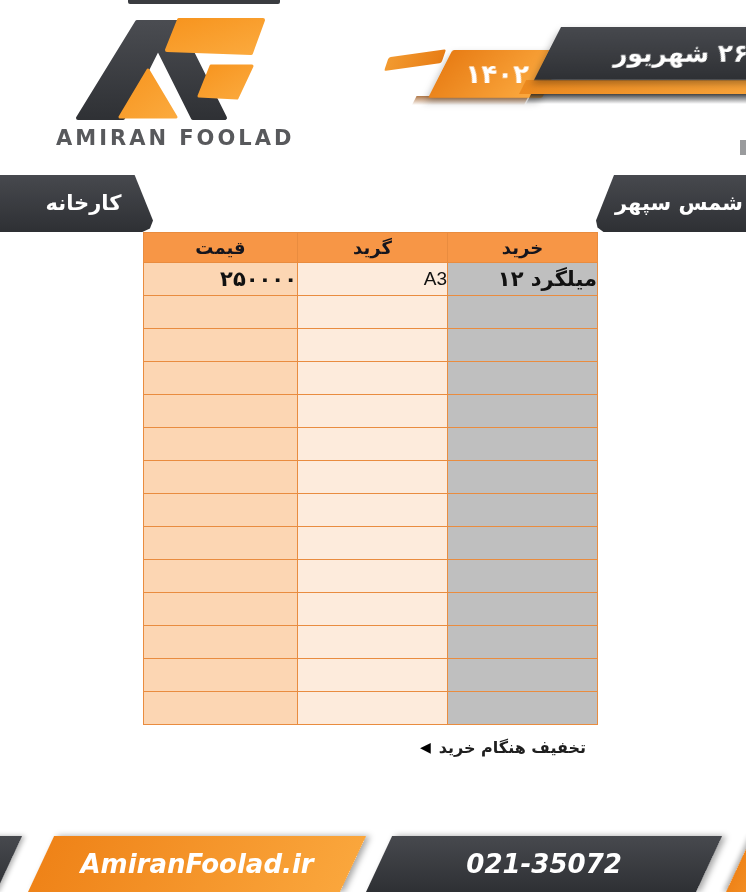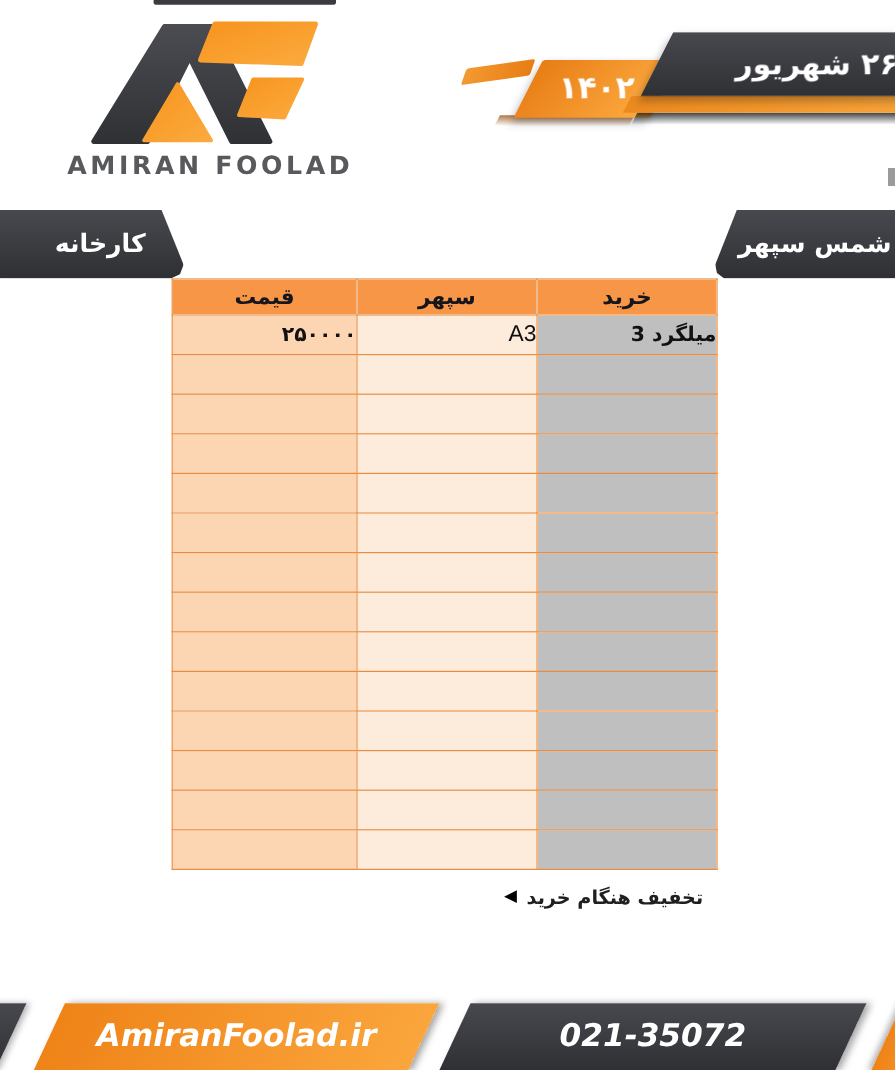"سپهر" th { text: سپهر -> گرید }
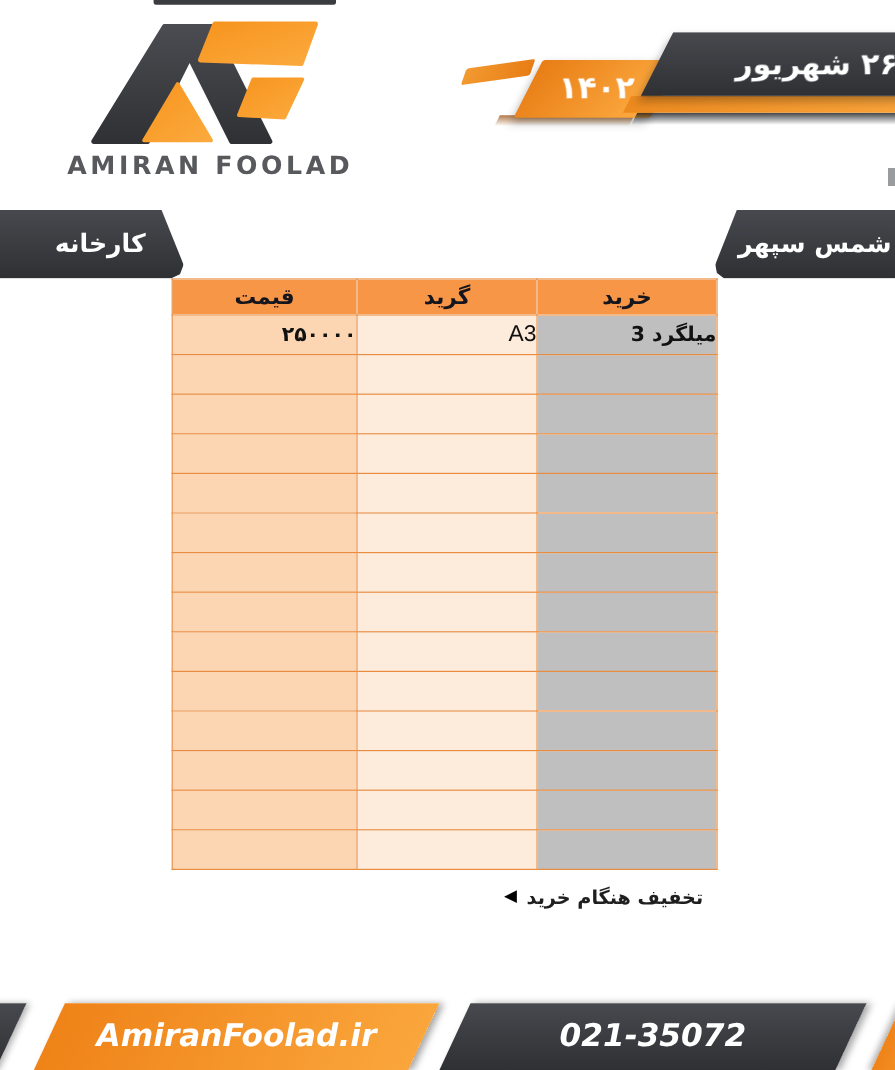"۲۵۰۰۰۰" .price-table td { font-size: 17px -> 21px }
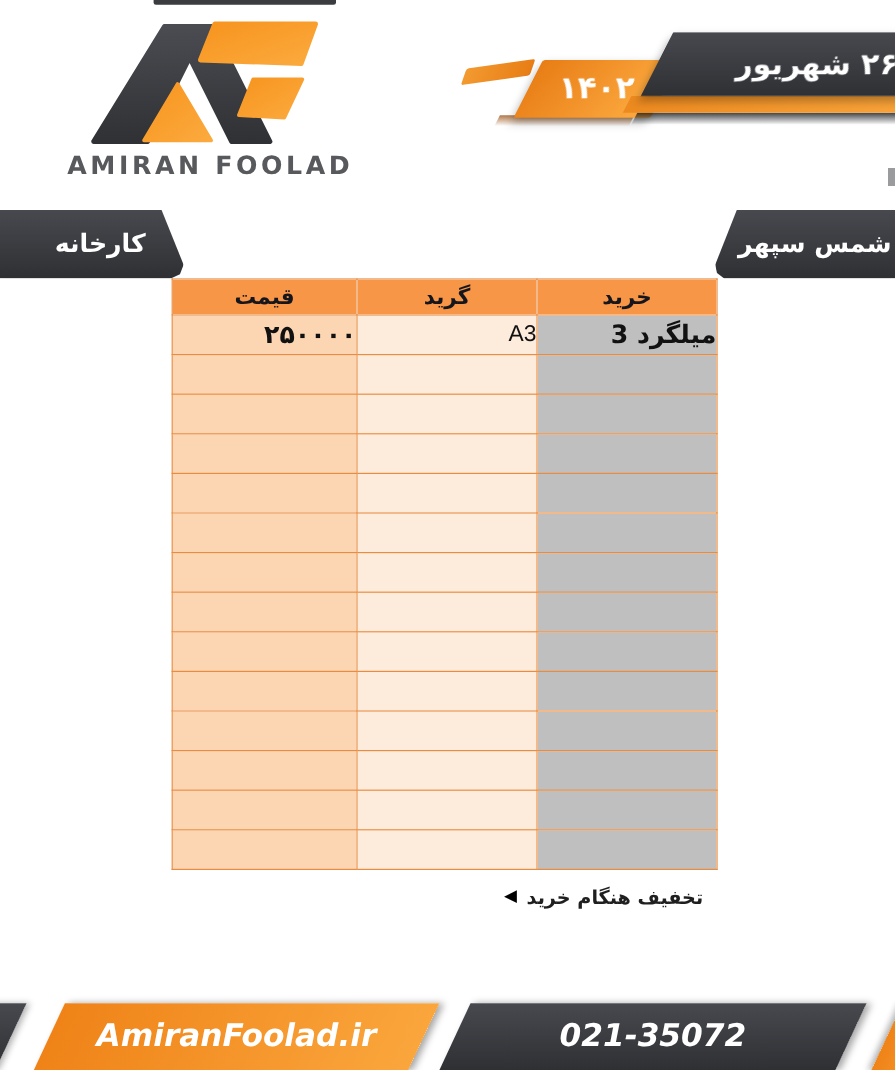"میلگرد 3" td.col2 { text: 3 -> ۱۲ }
